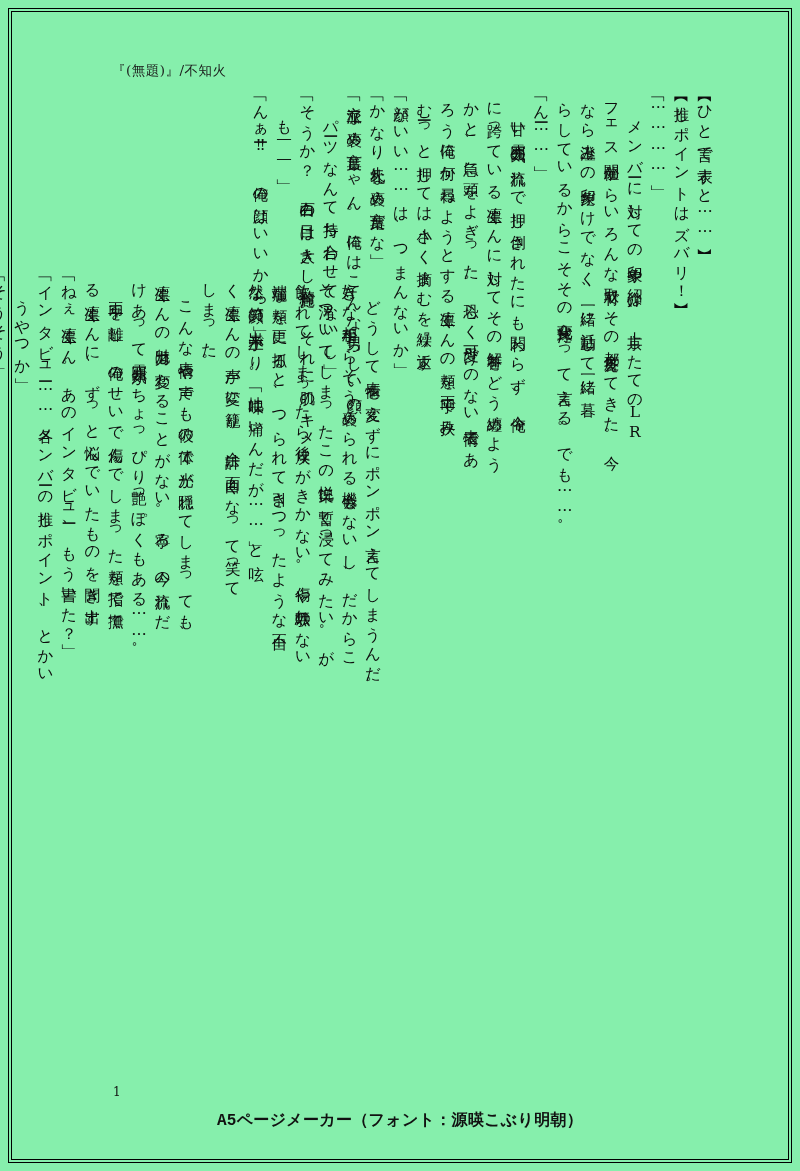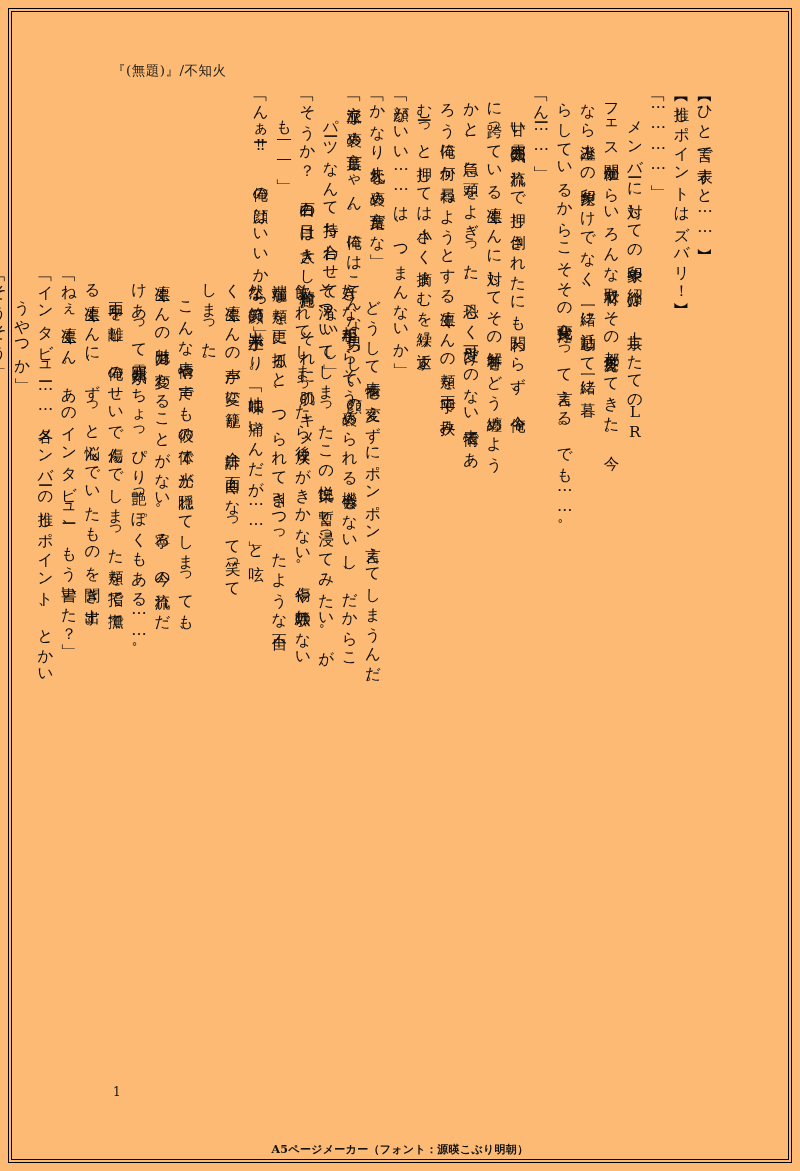"『(無題)』/不知火" .page { background: #fdba74 -> #86efac }
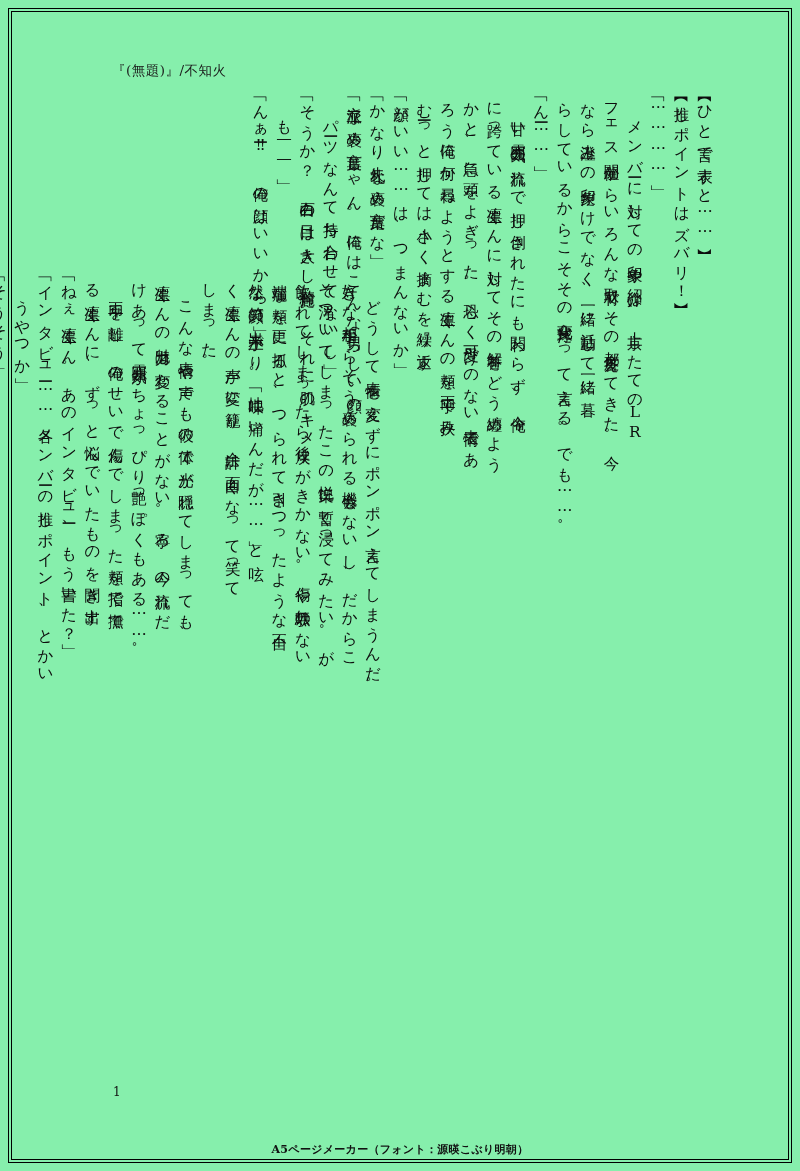"A5ページメーカー（フォント：源暎こぶり明朝）" .footer { bottom: 14px -> 40px; font-family: none -> Liberation Mono, monospace; font-size: 11px -> 16px }
